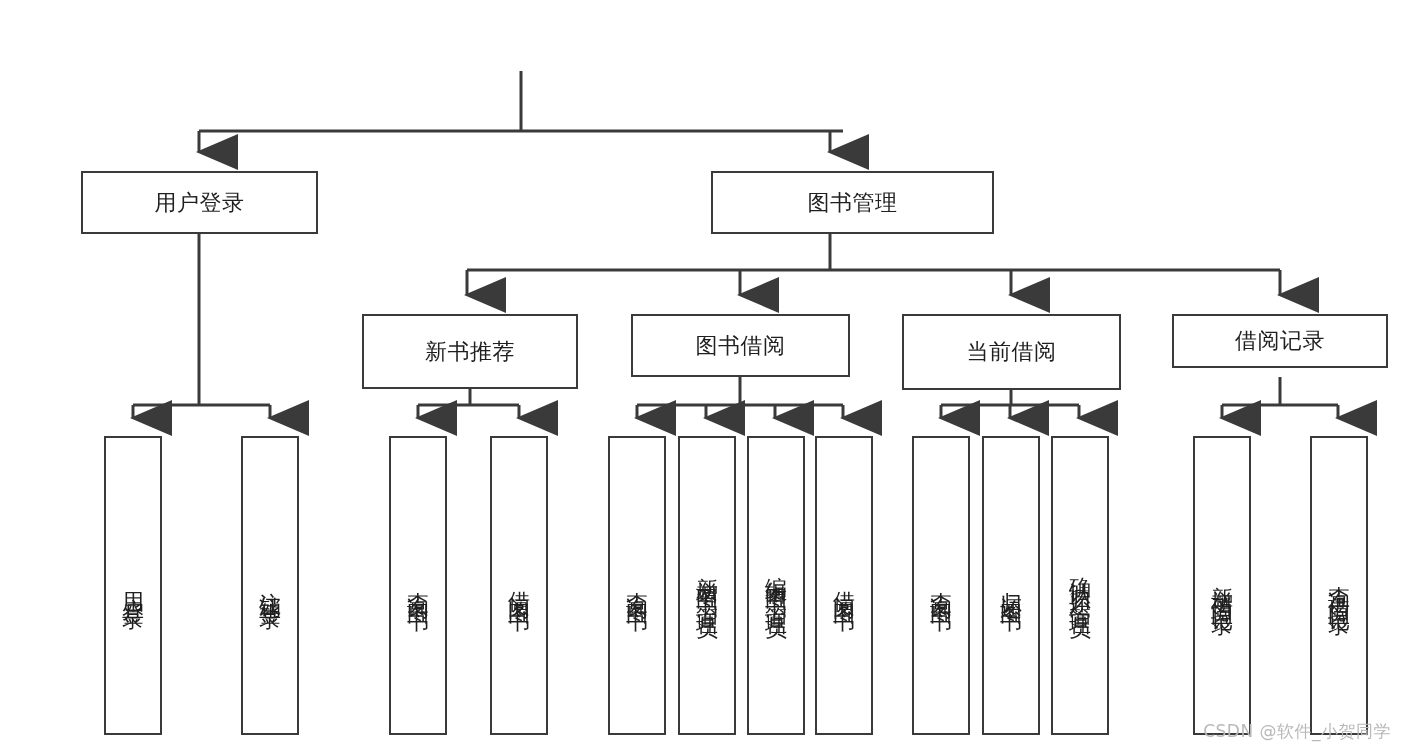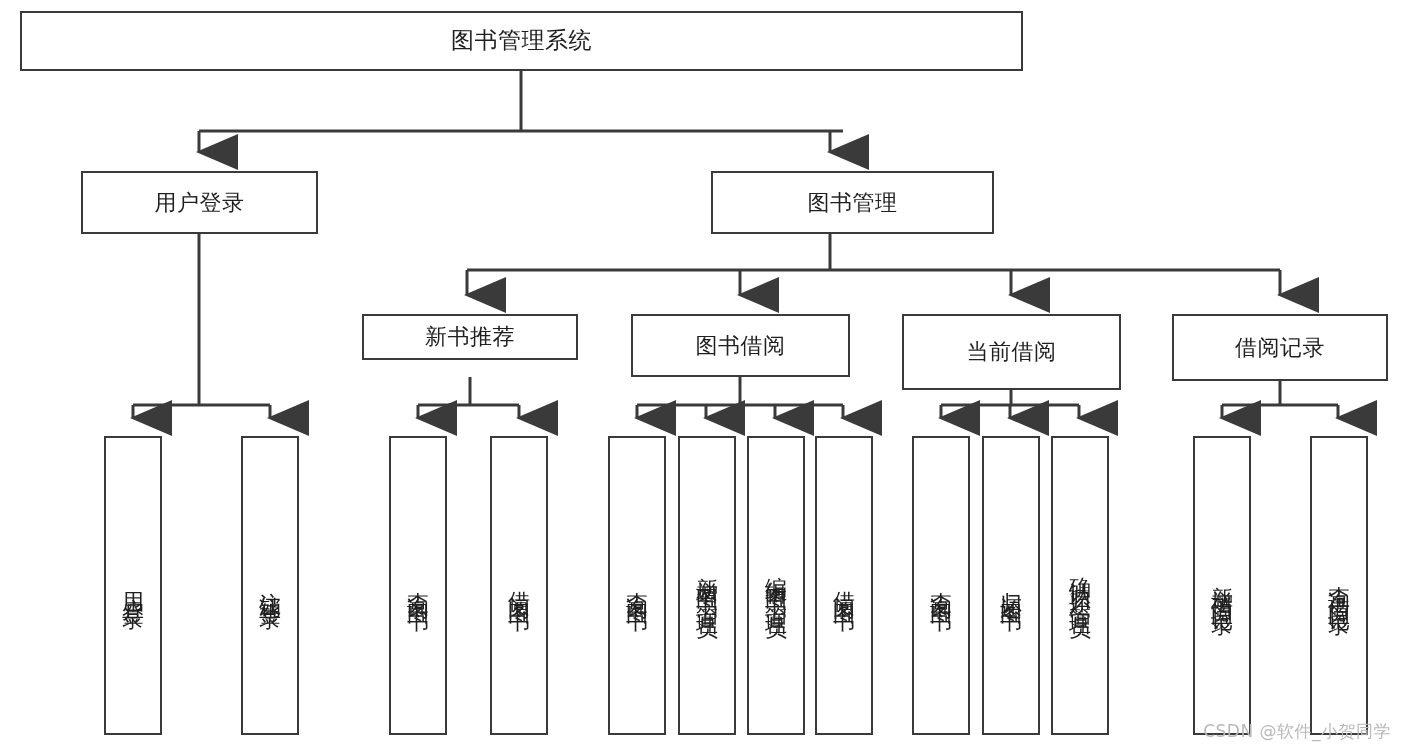"图书管理系统" div.node { html: <div> <span>图书管理系统</span> </div> -> none }
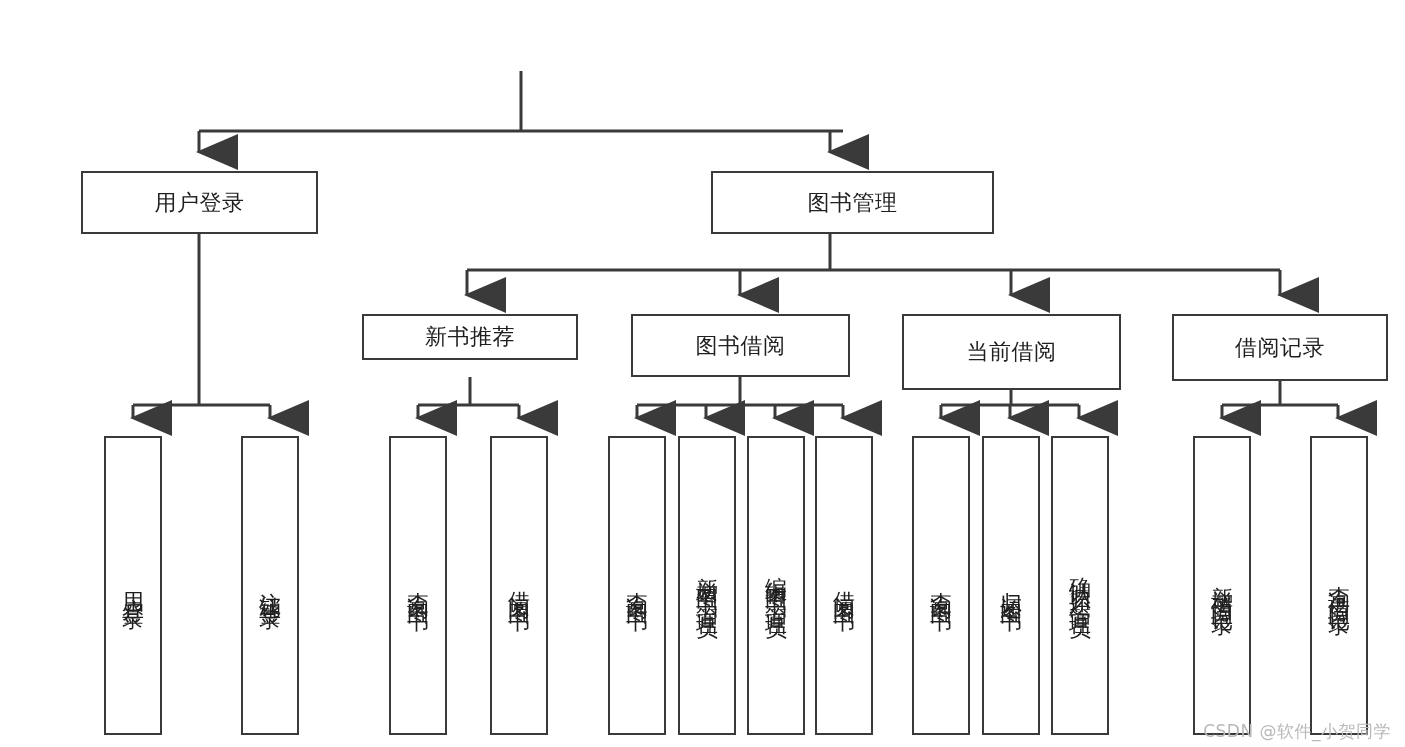"新书推荐" div.node { height: 46px -> 75px }
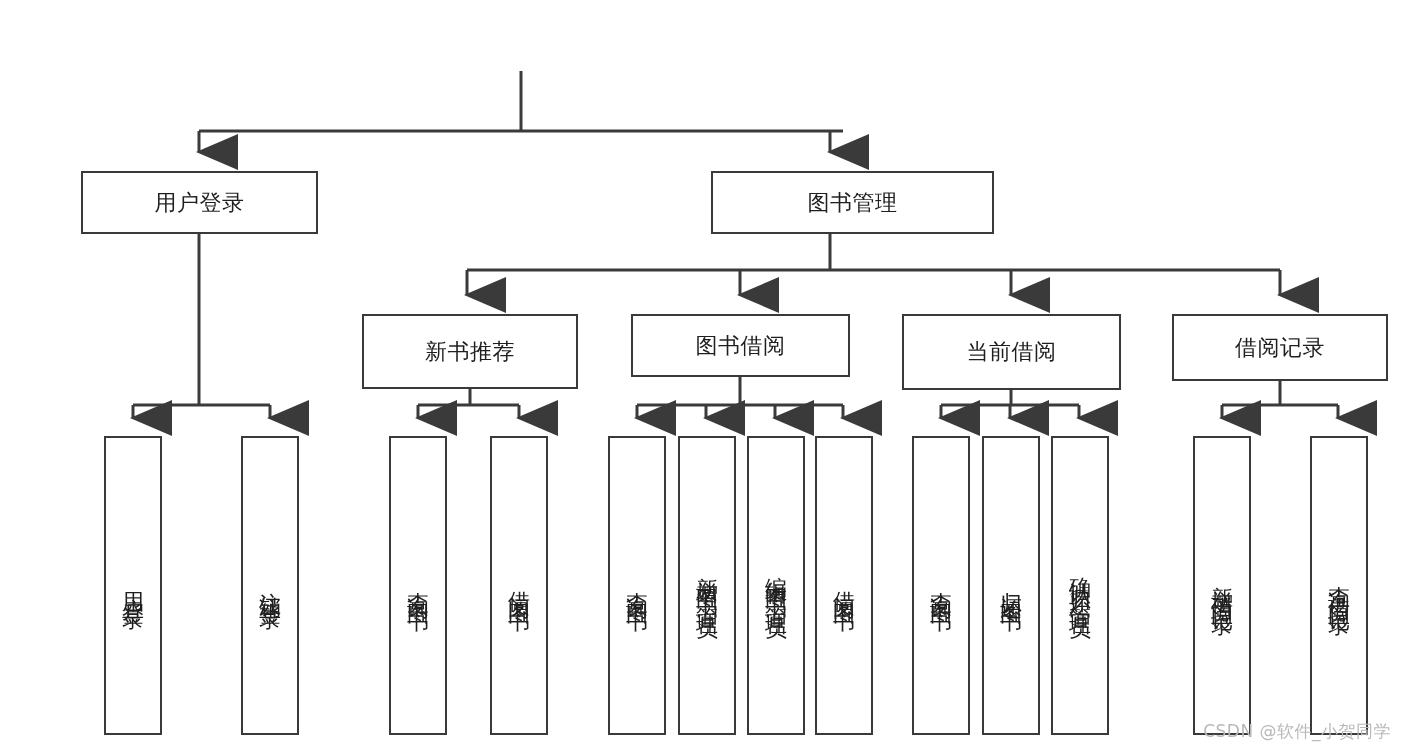"借阅记录" div.node { height: 67px -> 54px }
